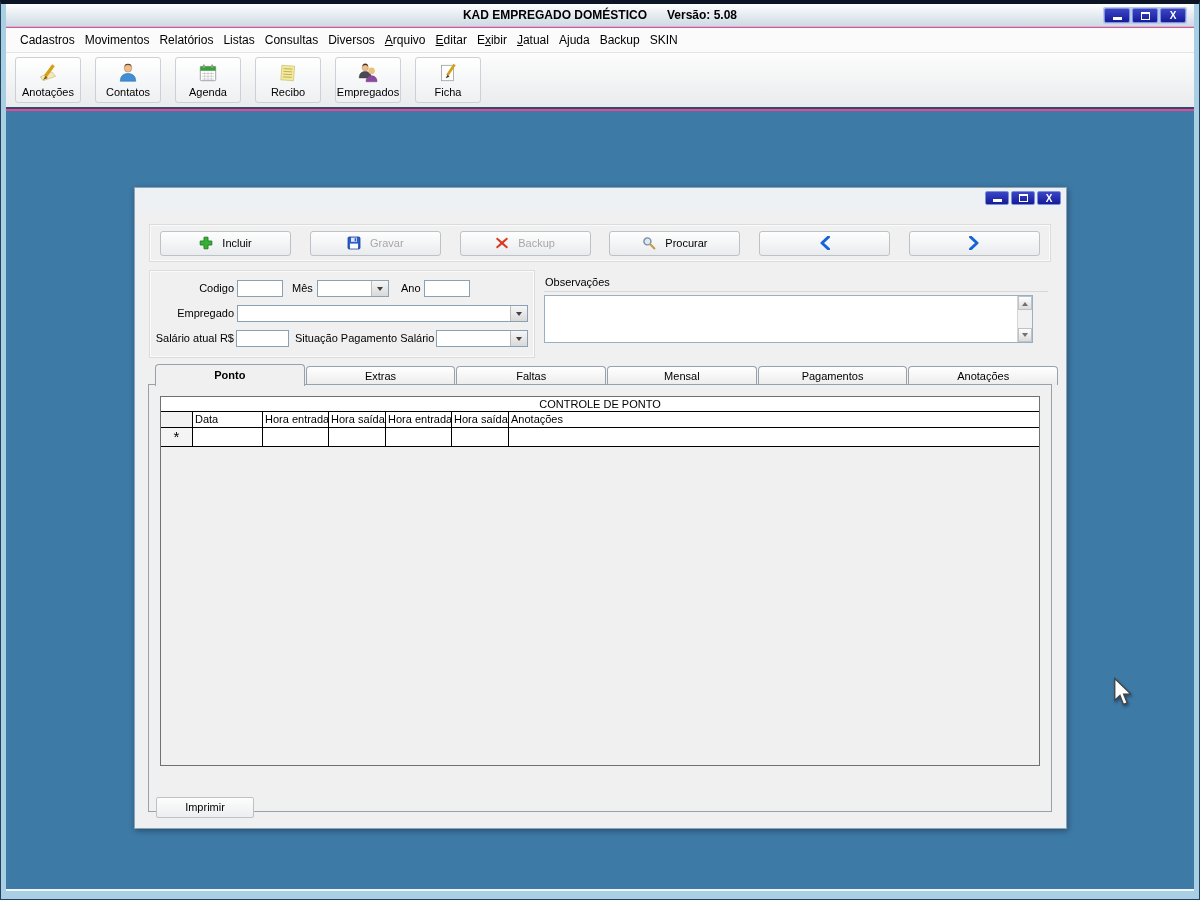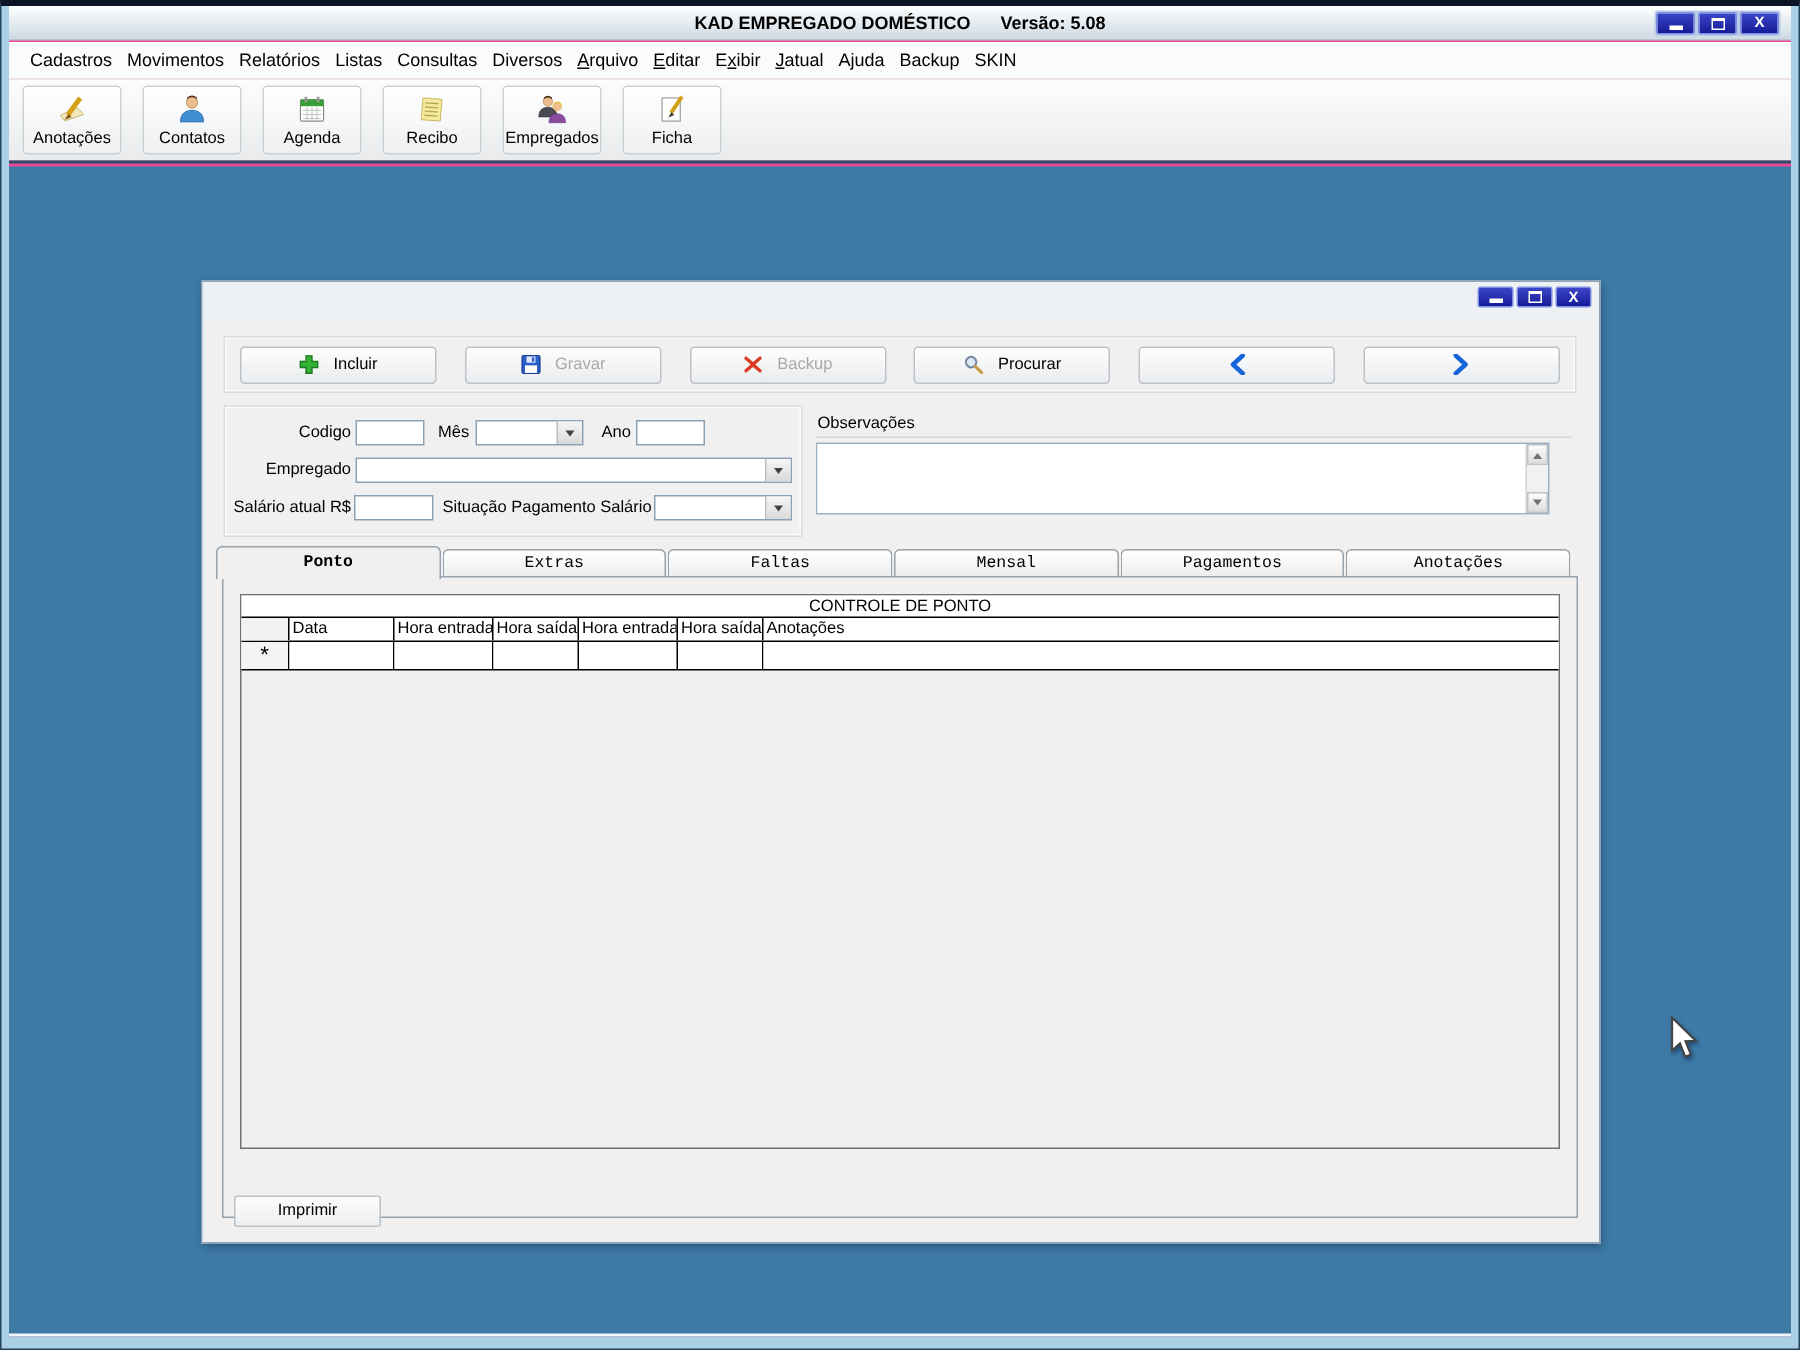"Ponto" .tabs { font-family: Liberation Mono, monospace -> none; left: 6px -> 17px }
